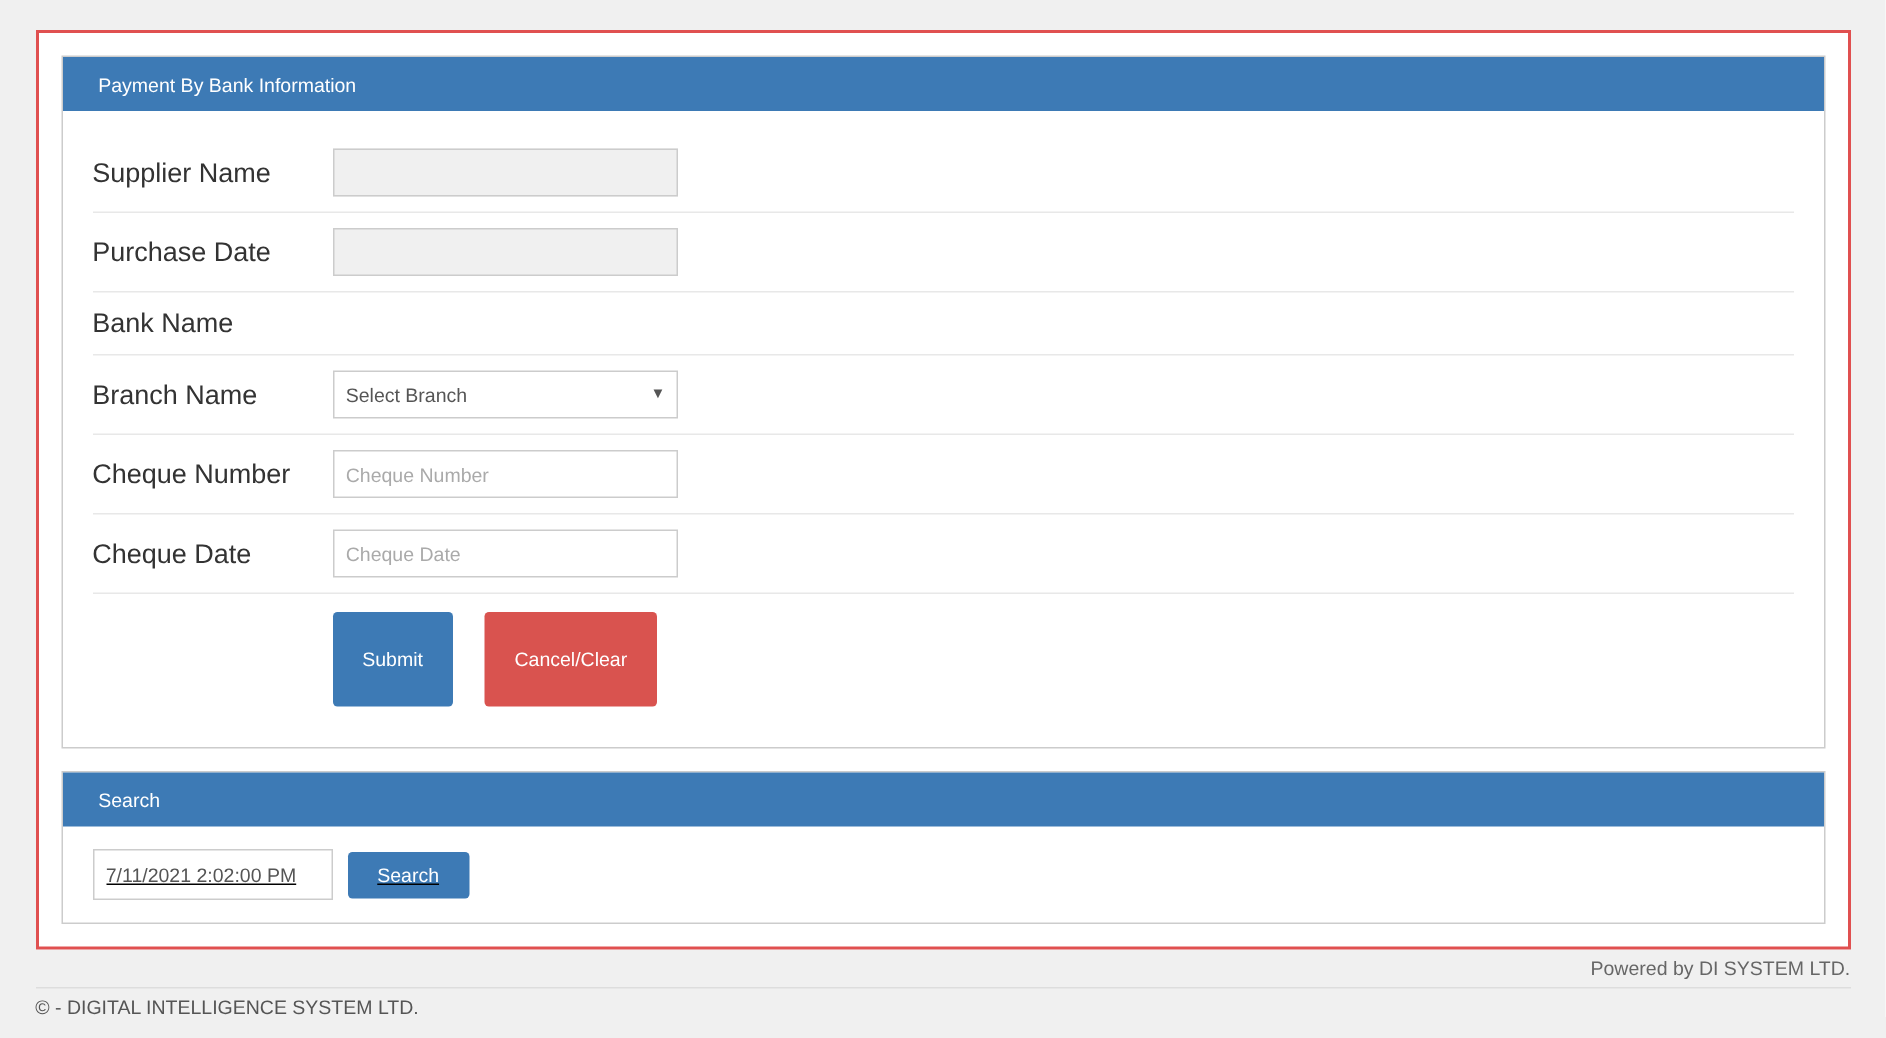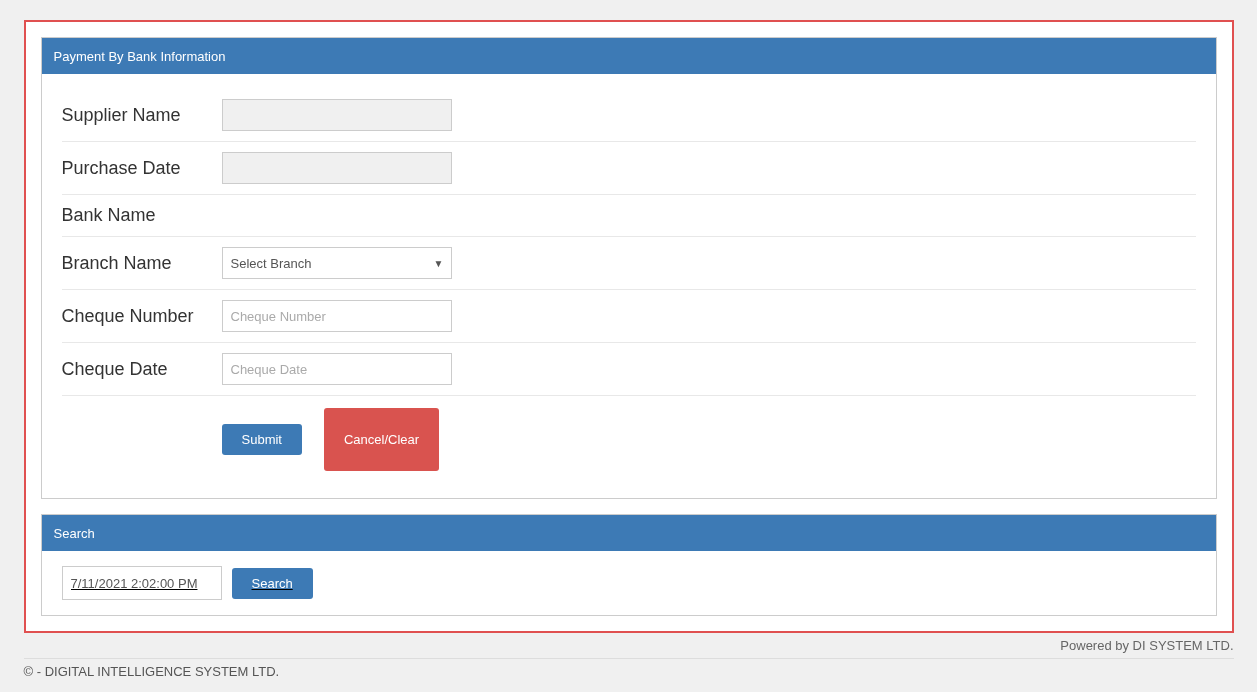"Payment By Bank Information" .panel-header { padding: 10px 12px -> 10px 24px }
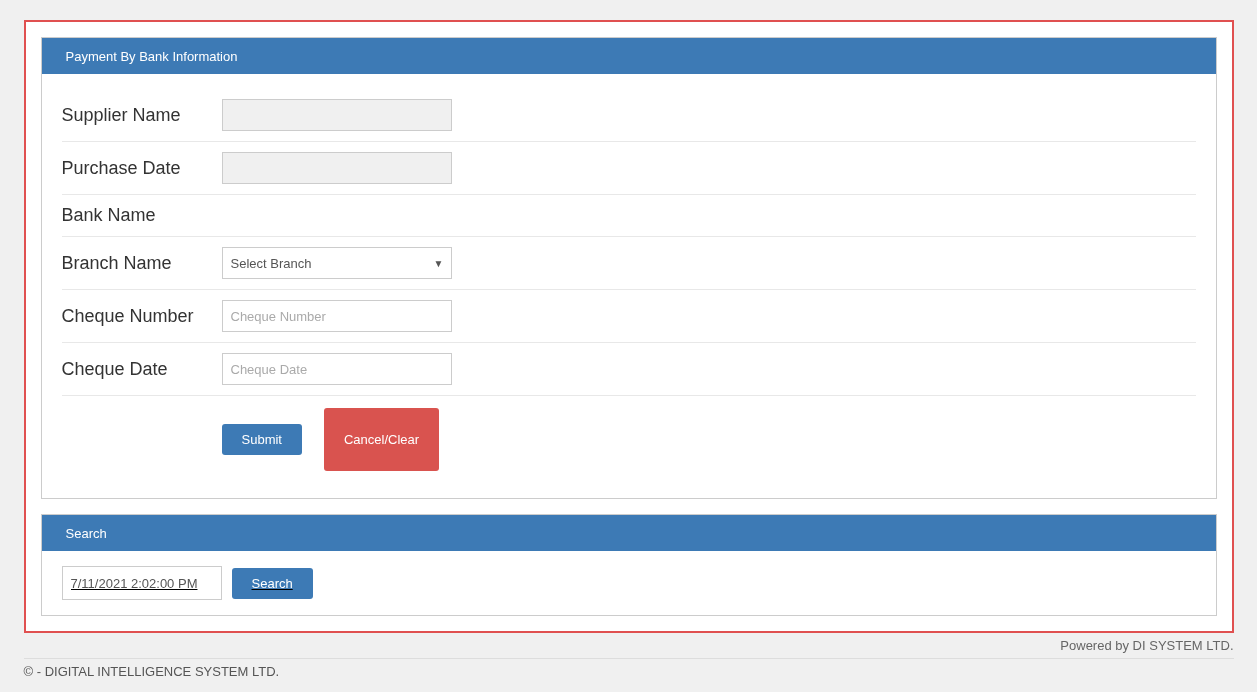"Submit" .button-row { align-items: center -> none; gap: 22px -> 9px }
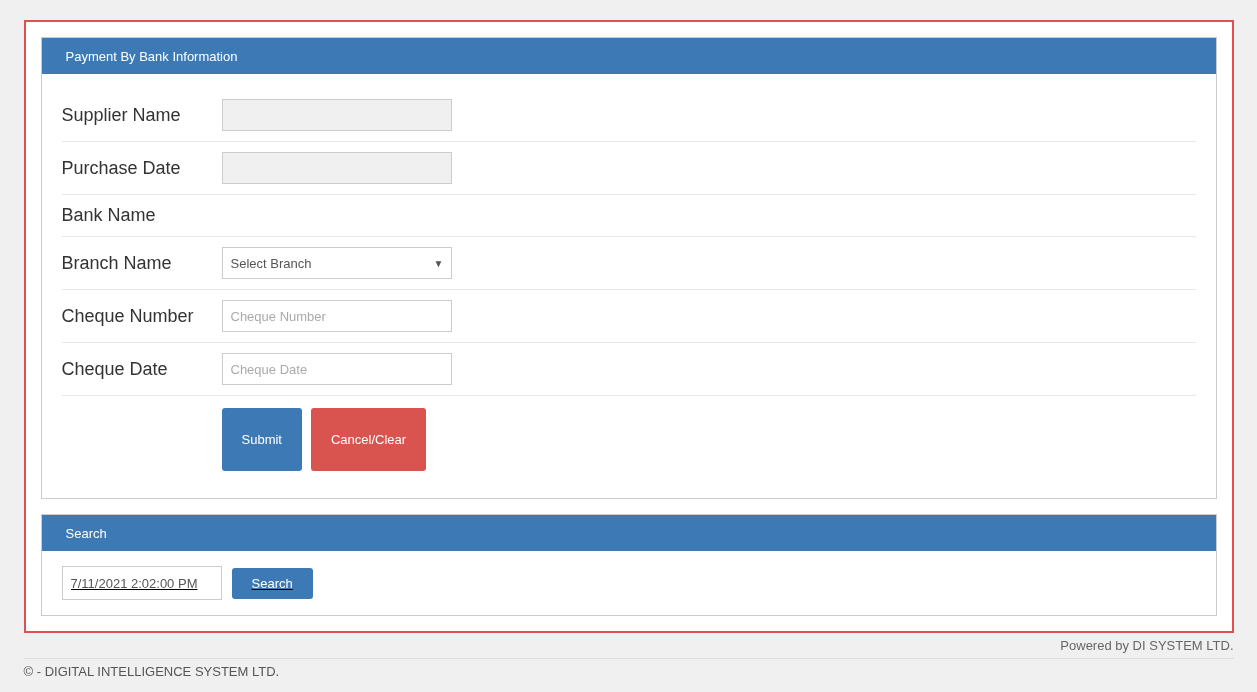"Cancel/Clear" .btn-cancel { margin-left: none -> 12px }
